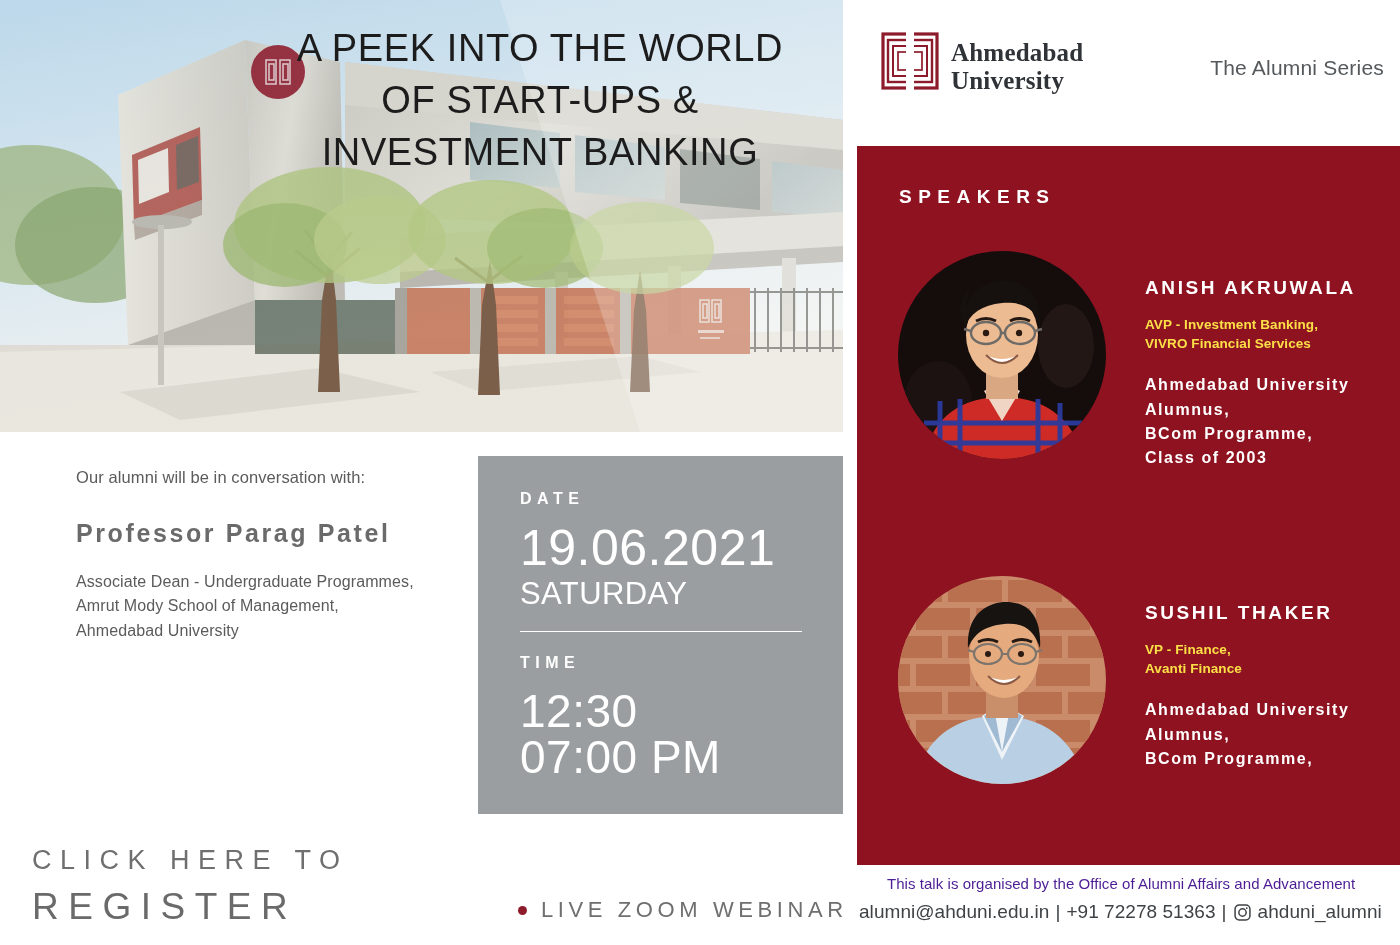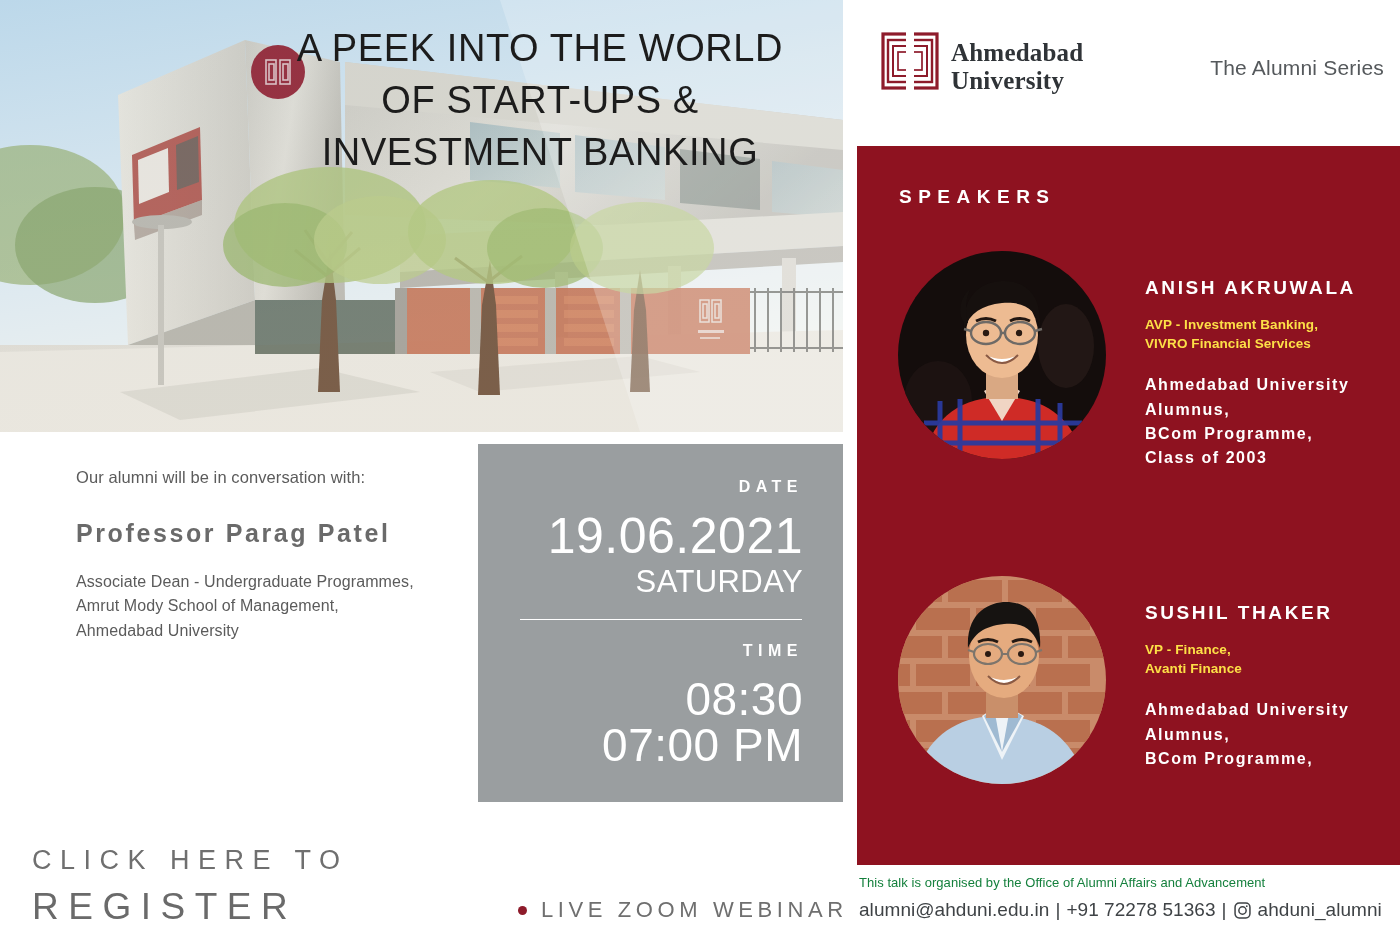"DATE" .datecard { text-align: right -> none; top: 444px -> 456px }
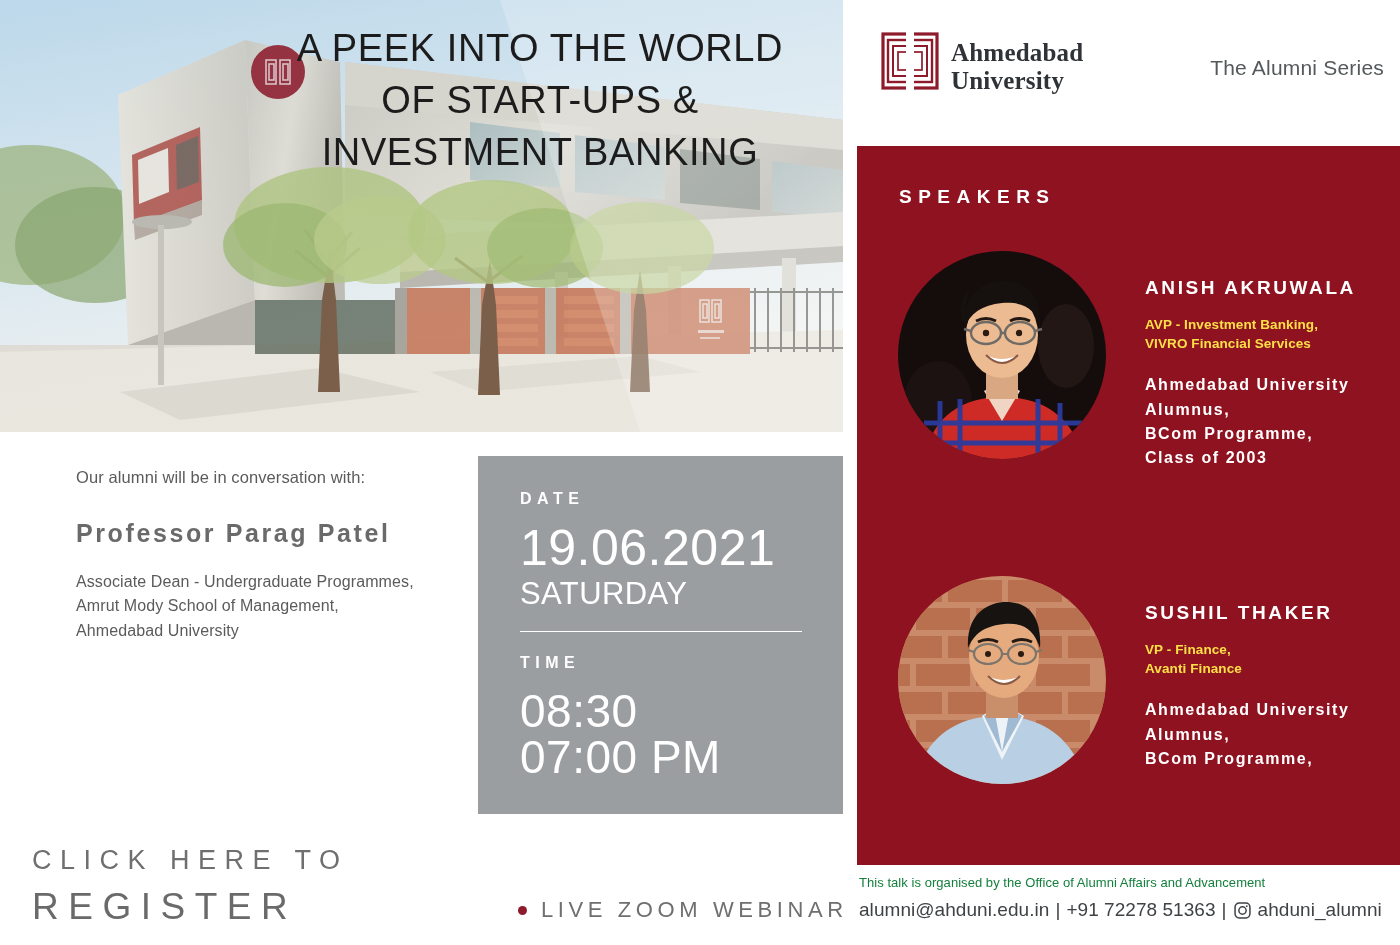"08:30" span { text: 08:30 -> 12:30 }
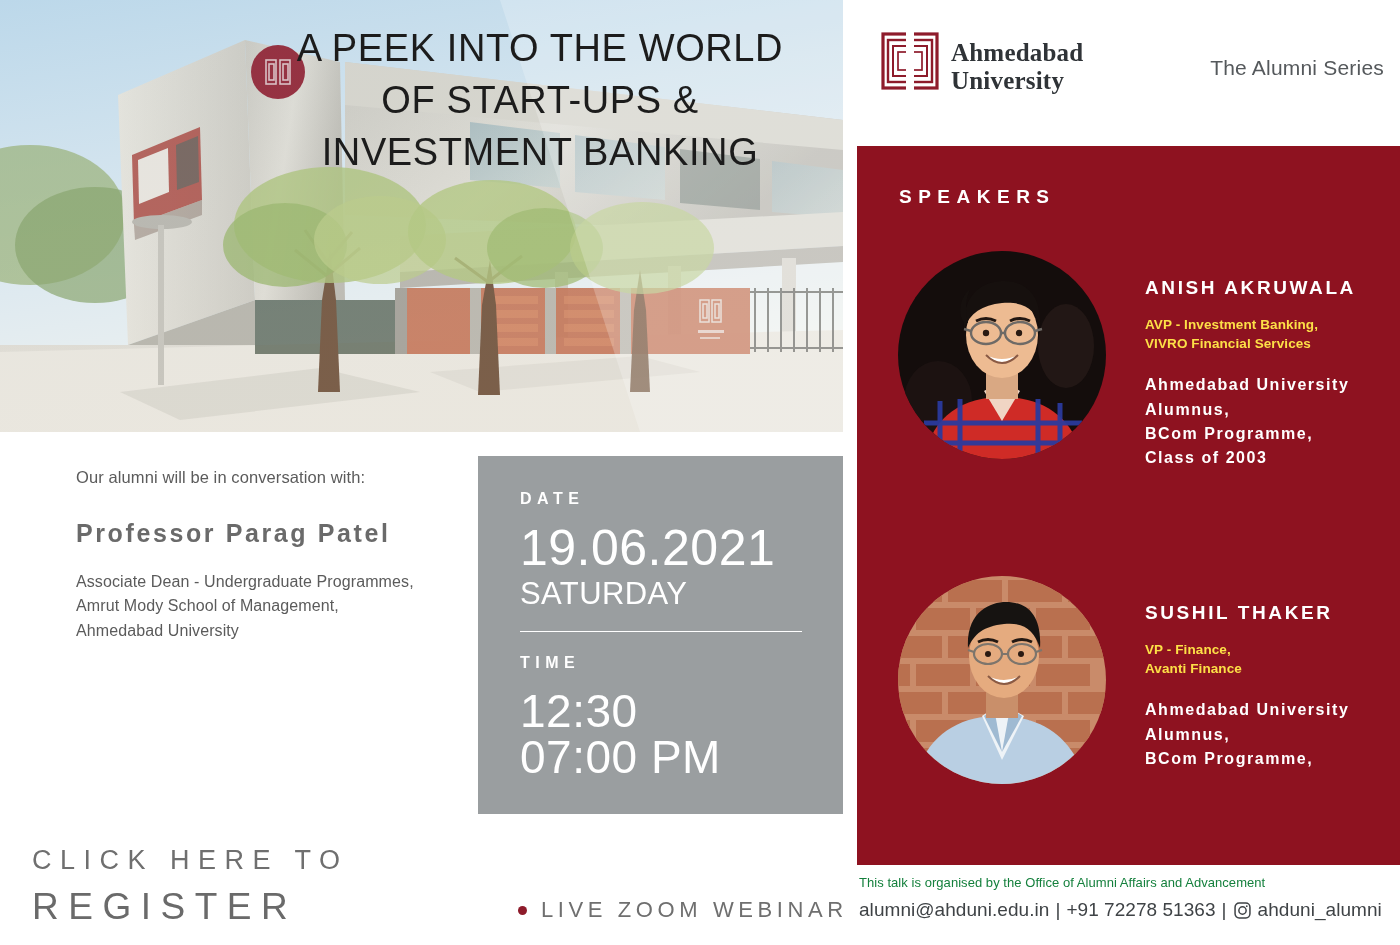"This talk is organised by" .f-line1 { color: #15803d -> #4c1d95; font-size: 13px -> 15px; margin-left: none -> 28px }
